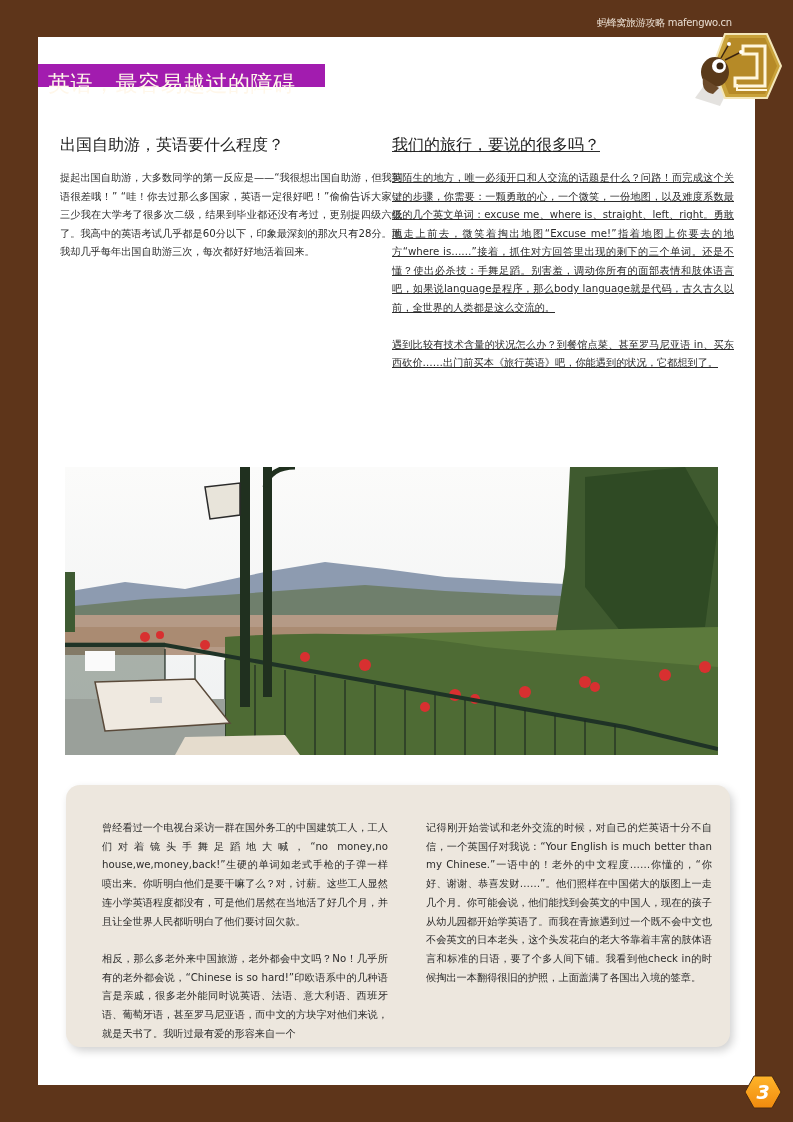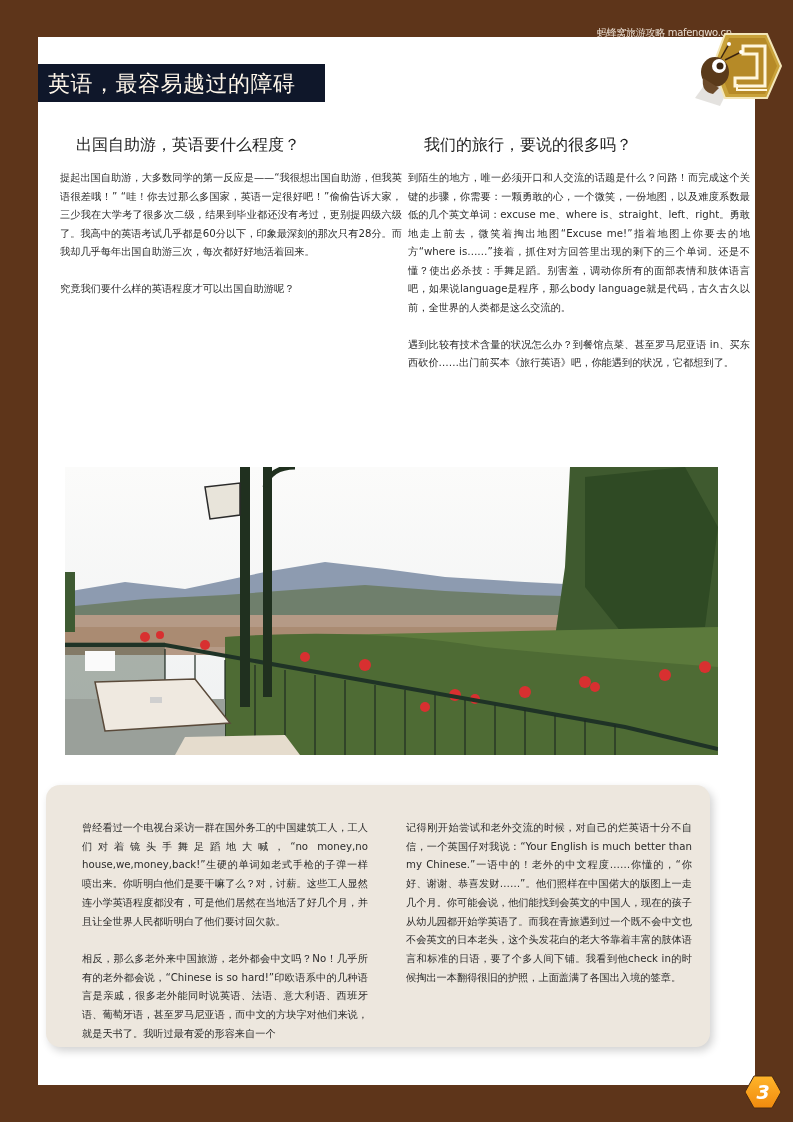"蚂蜂窝旅游攻略 mafengwo.cn" .site-url { top: 26px -> 16px }
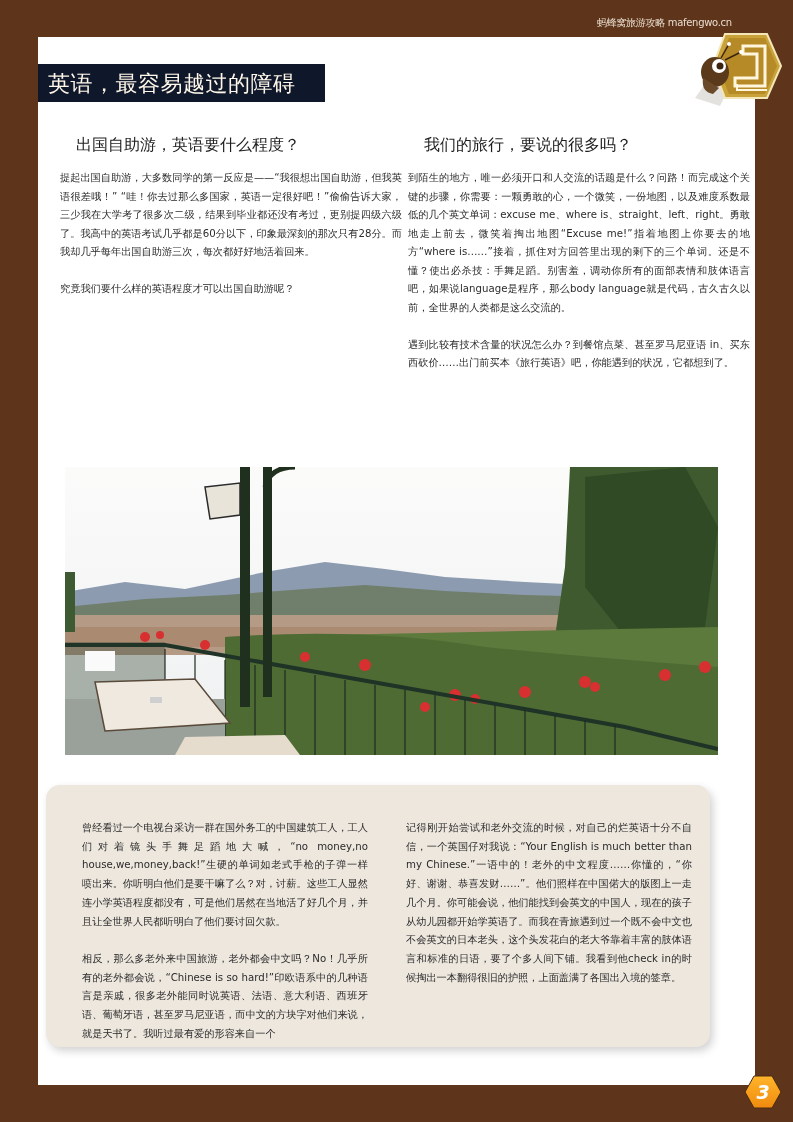"英语，最容易越过的障碍" .title-bar { background: #0f172a -> #a21caf; height: 38px -> 23px }
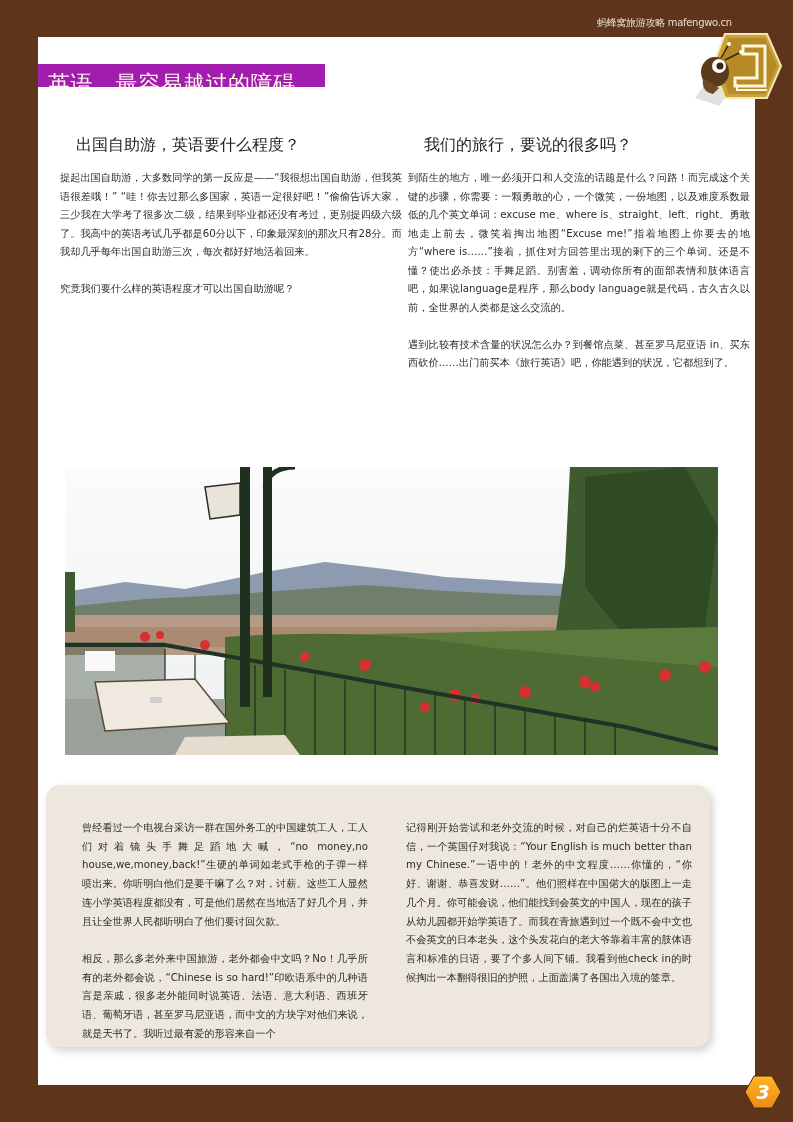"出国自助游，英语要什么程度？" .col h2 { margin: 0 0 12px 16px -> 0 0 12px 0 }
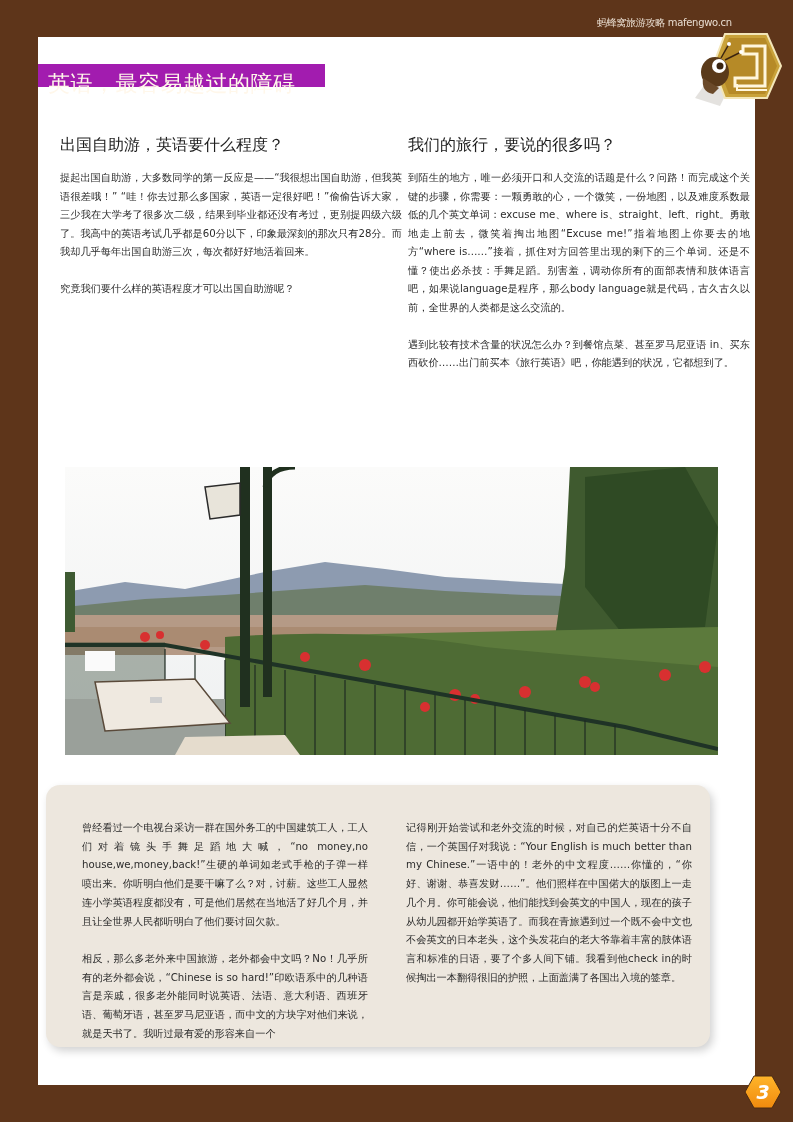"我们的旅行，要说的很多吗？" .col-right { left: 408px -> 392px; text-decoration: none -> underline }
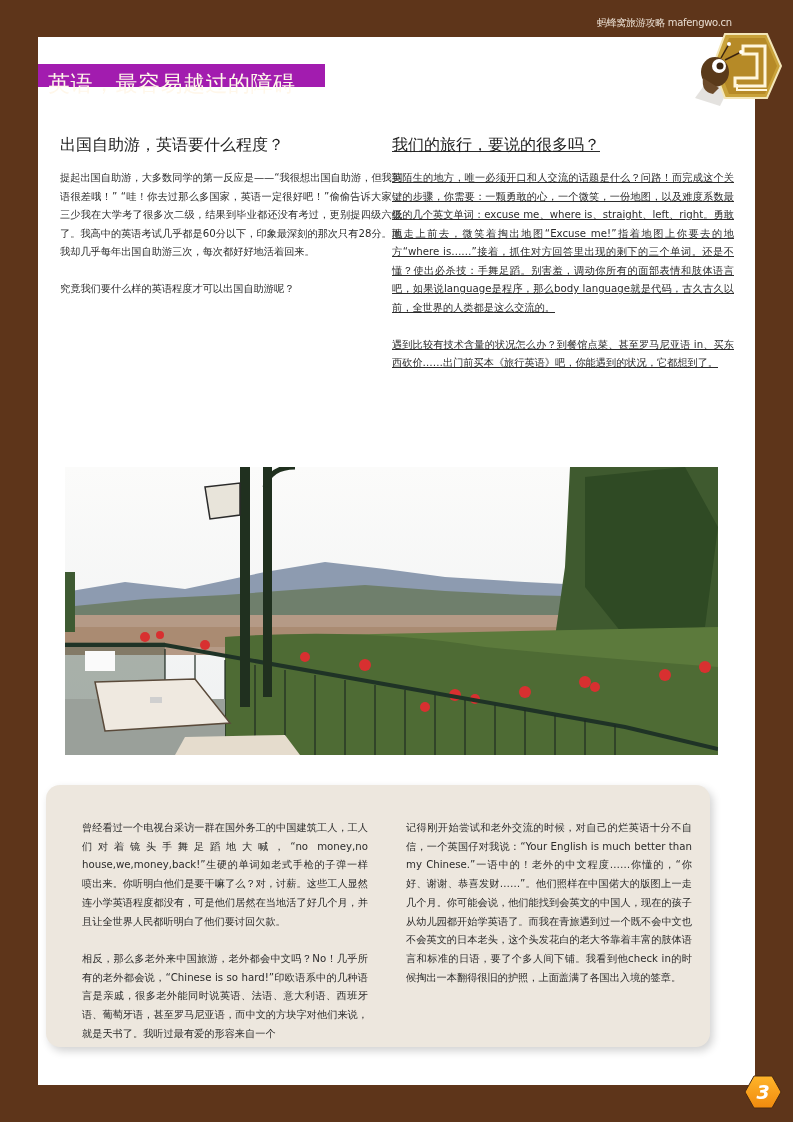"究竟我们要什么样的英语程度才可以出国自助游呢？" p { html: <p>究竟我们要什么样的英语程度才可以出国自助游呢？</p> -> none }
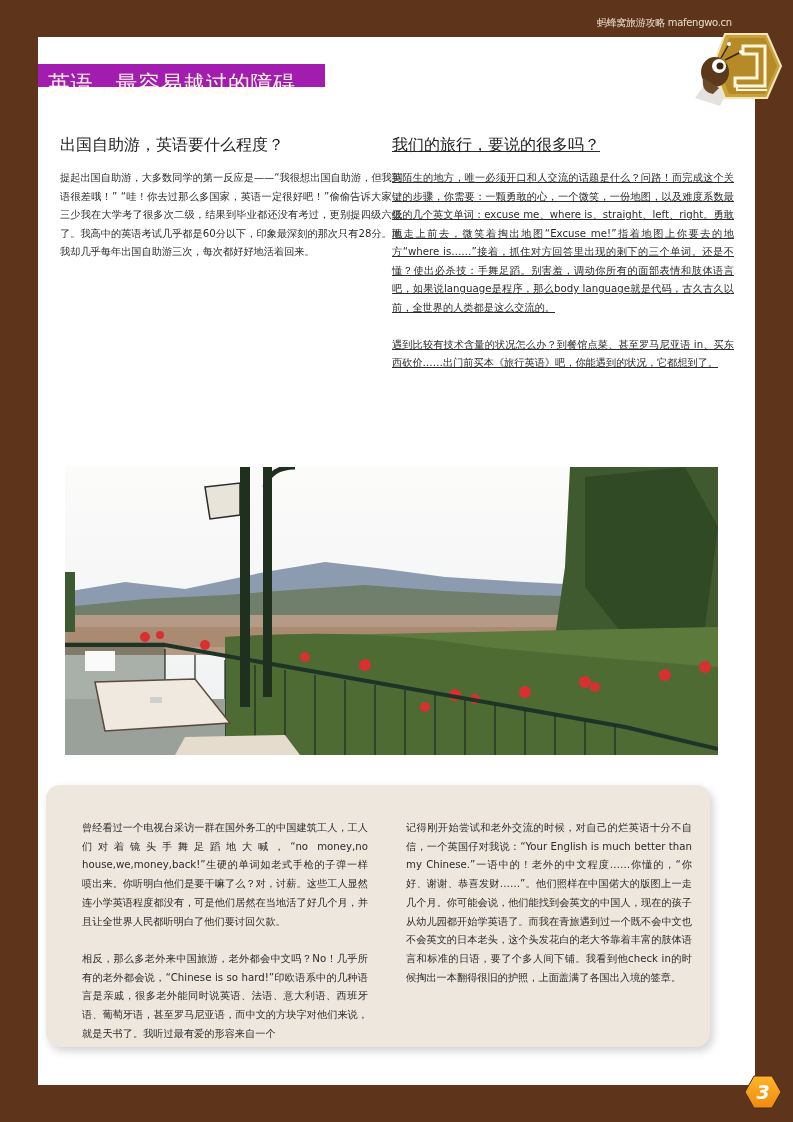"曾经看过一个电视台采访一群在国外务工的中国建筑工人，工人们对着镜头手舞足蹈地大喊" .box { left: 46px -> 66px }
